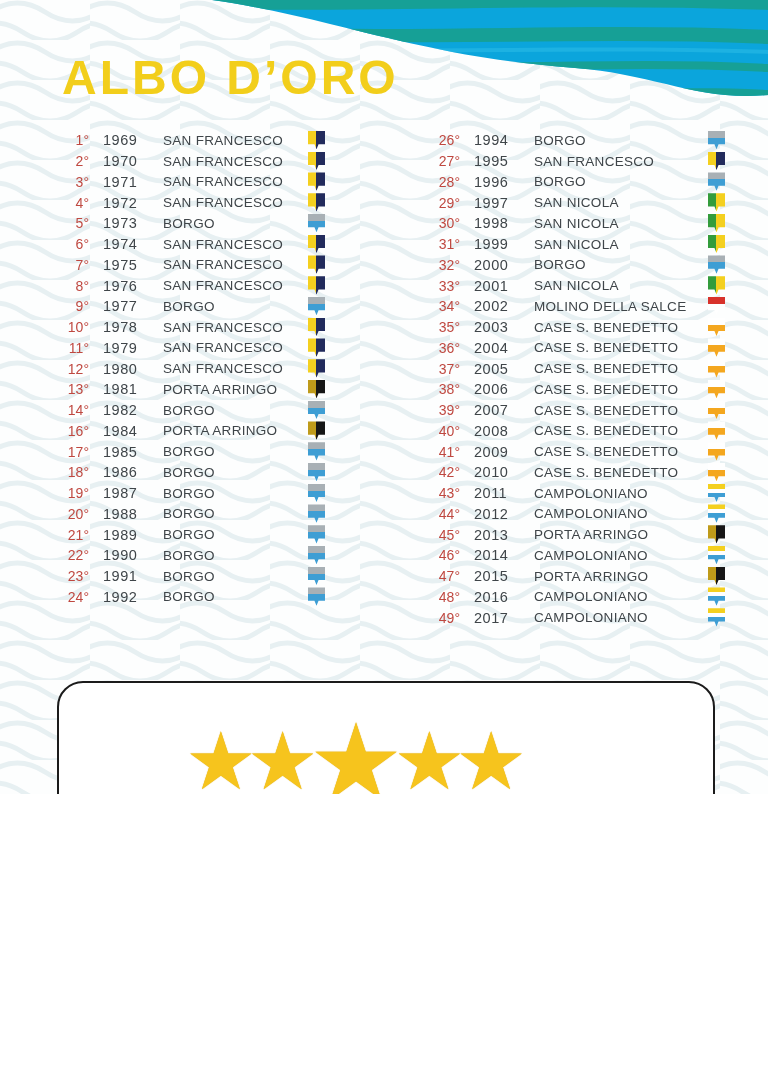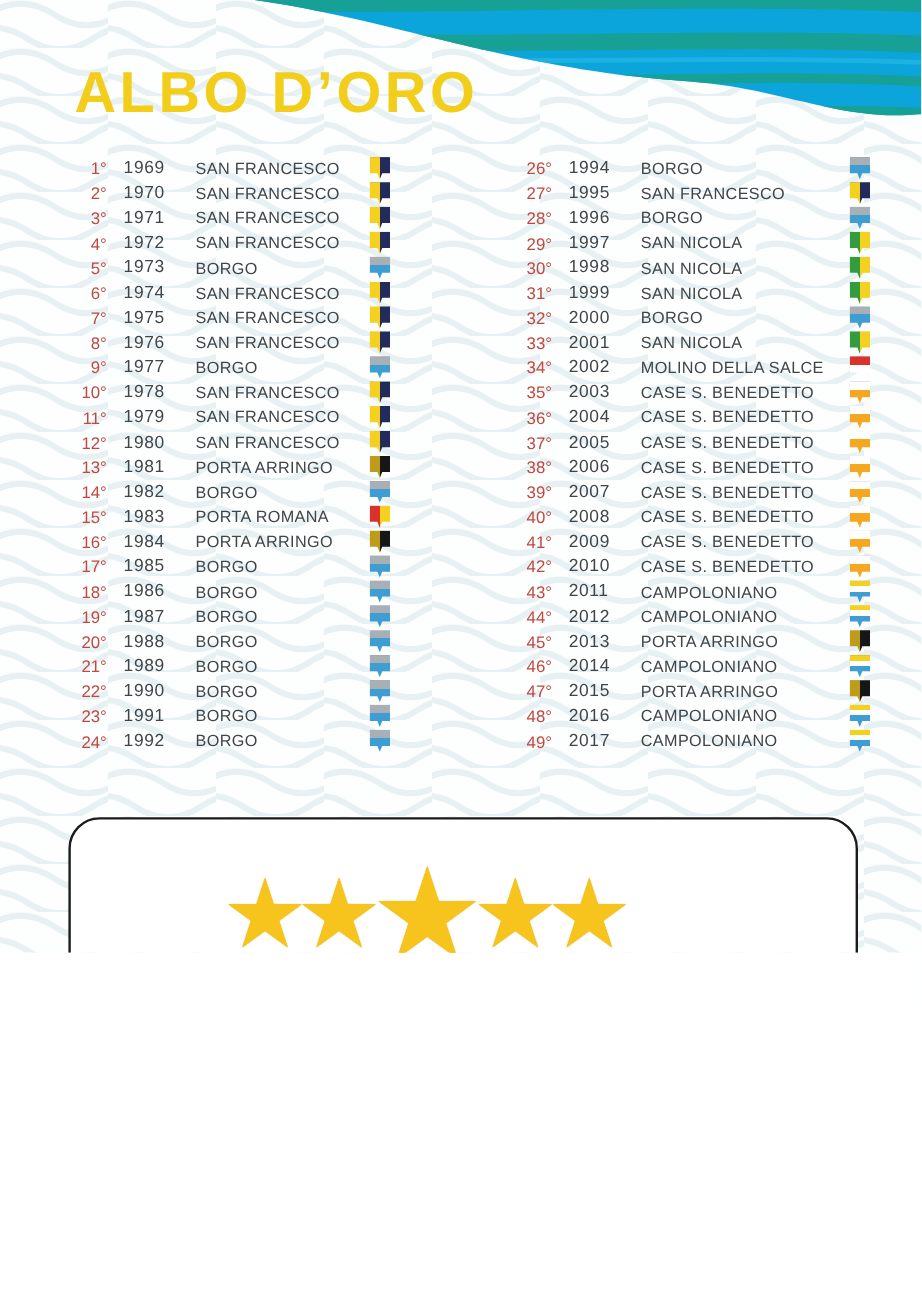"15°" div.row { html: <div> <span>15°</span> <span>1983</span> <span>PORTA ROMANA</span> <span></span> </div> -> none }
